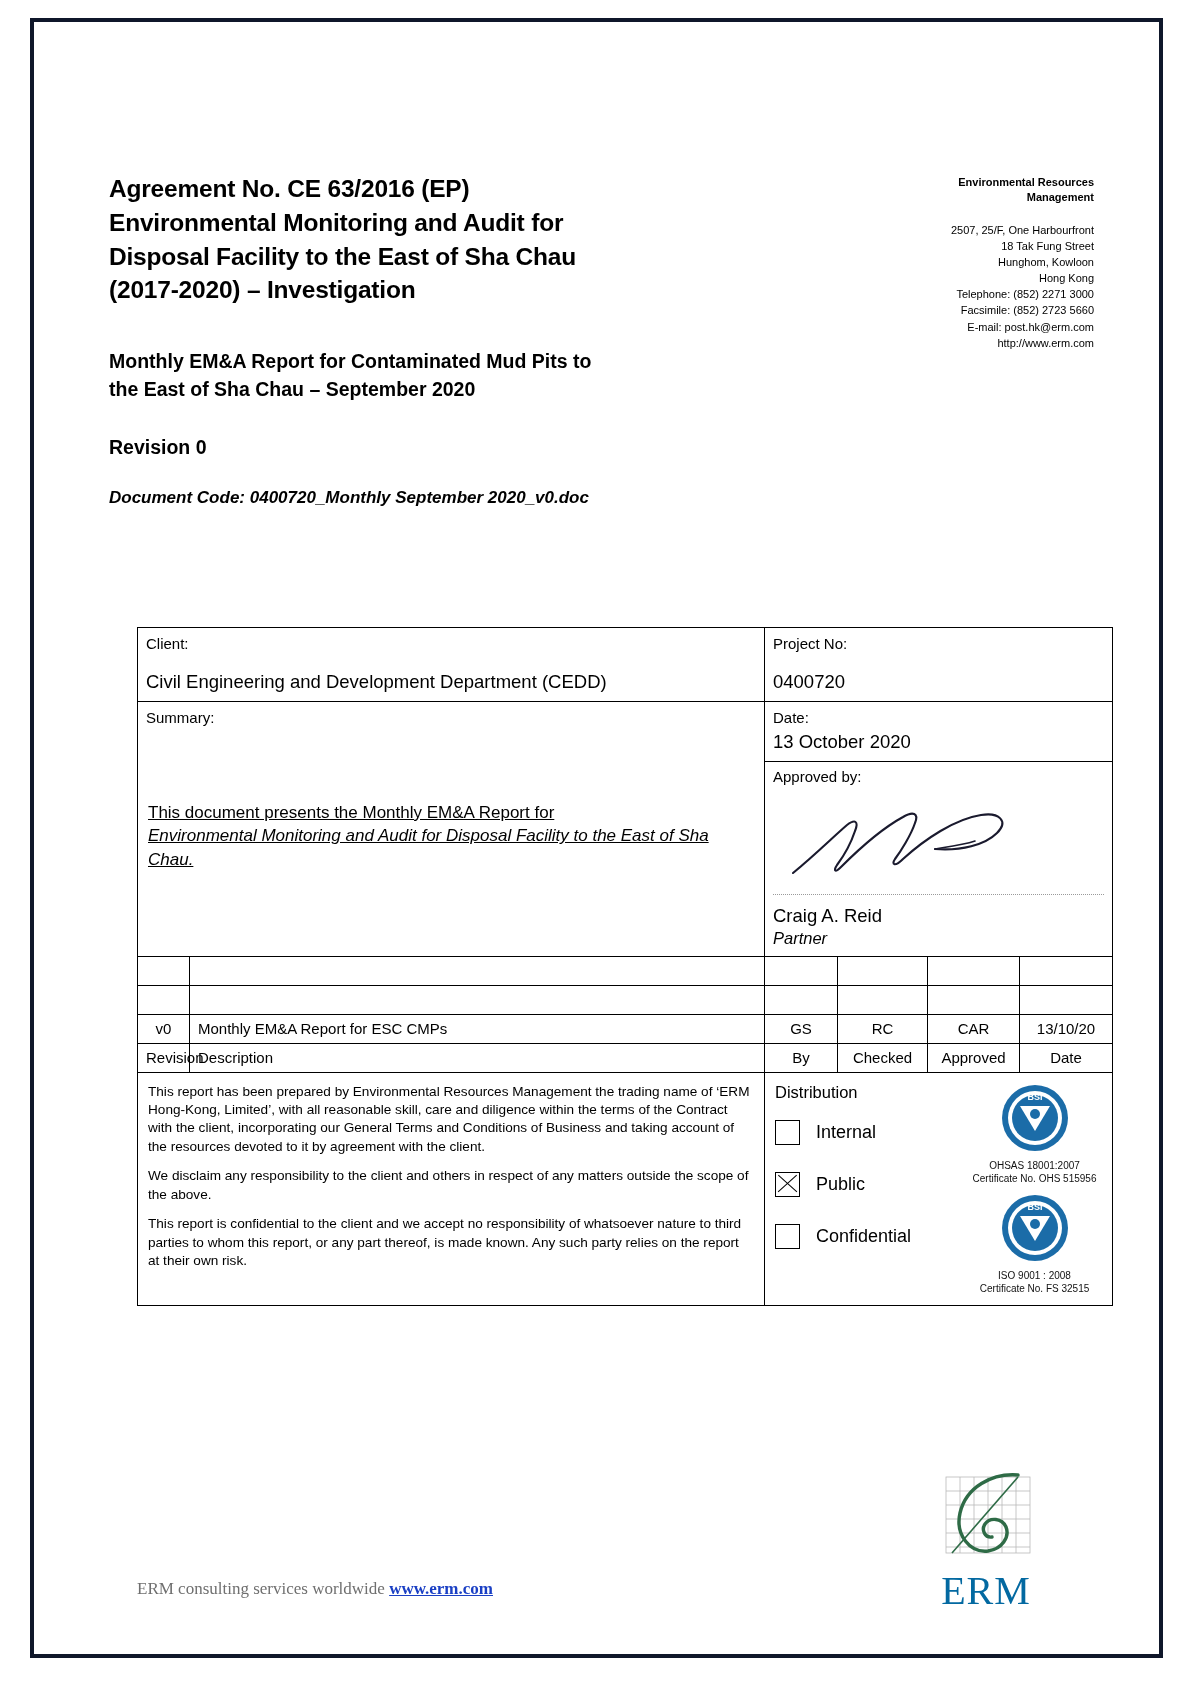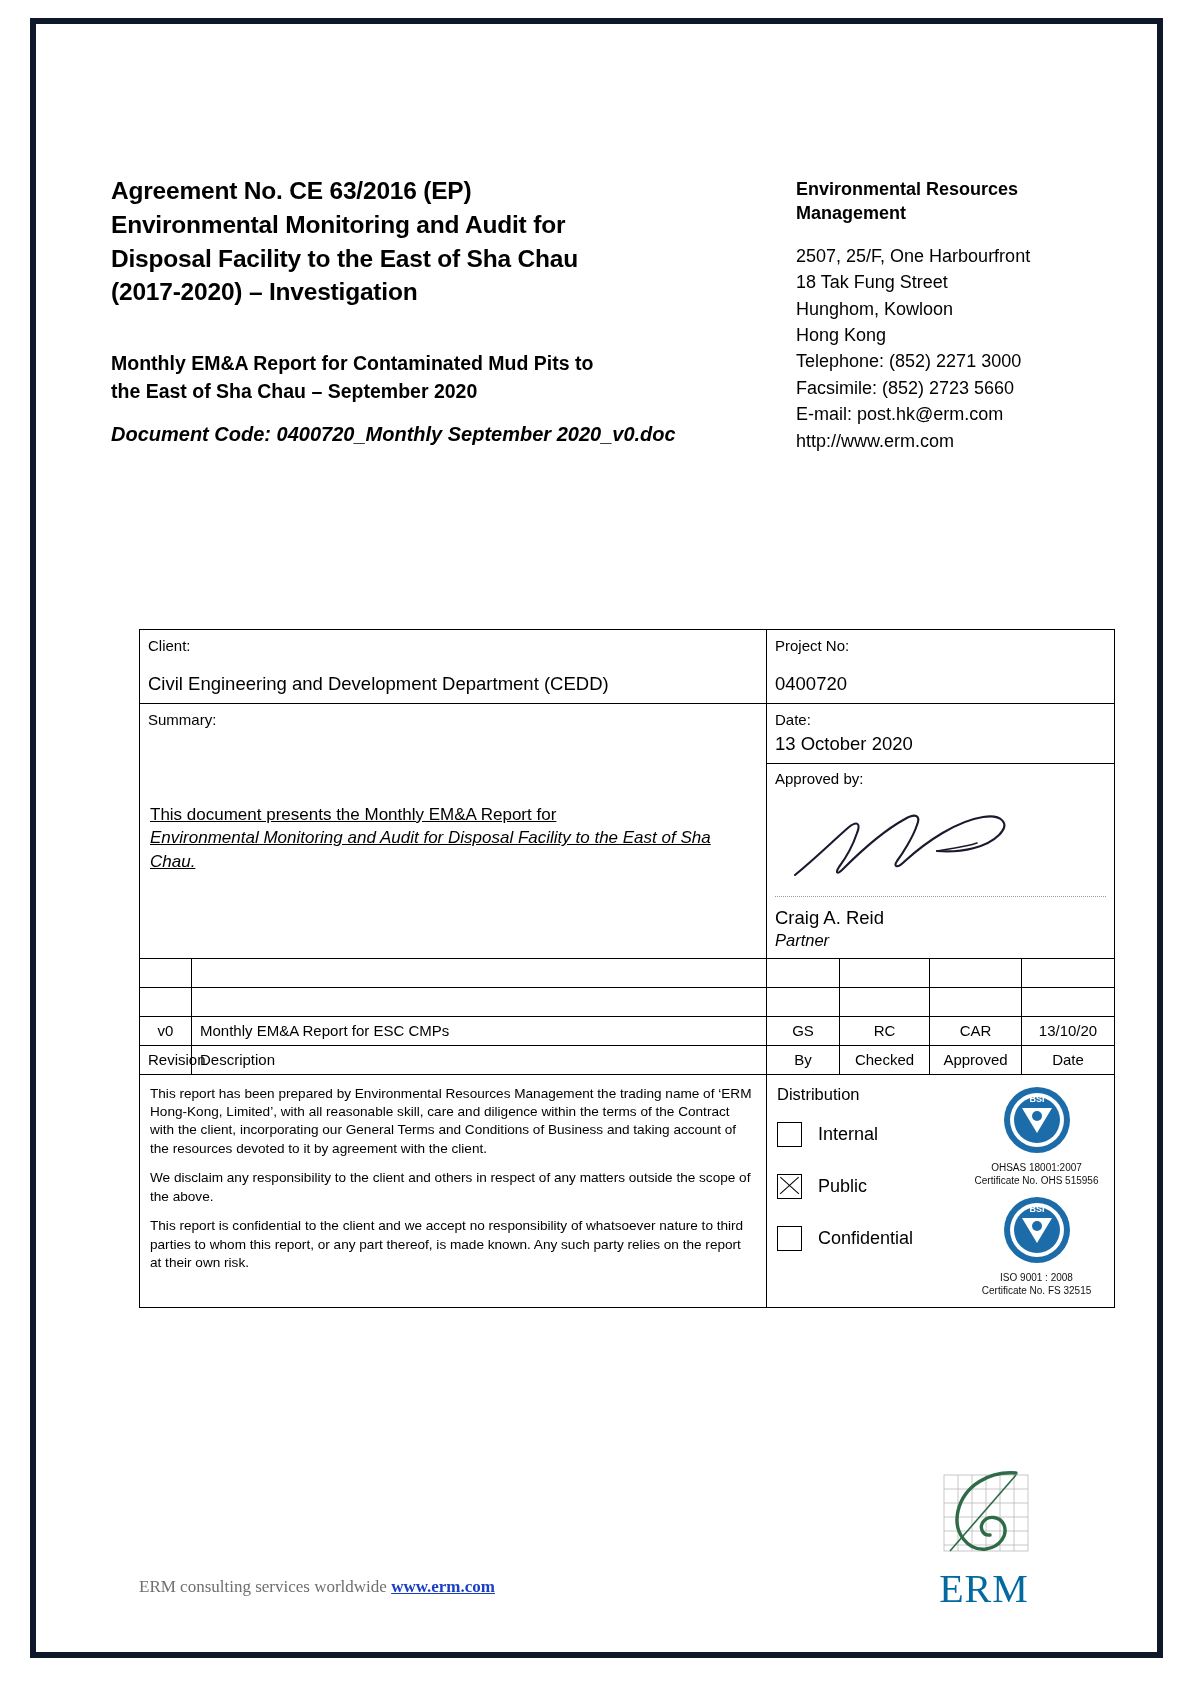"Agreement No. CE 63/2016 (EP)" .sheet { border: 6px solid #0f172a -> 4px solid #0f172a }
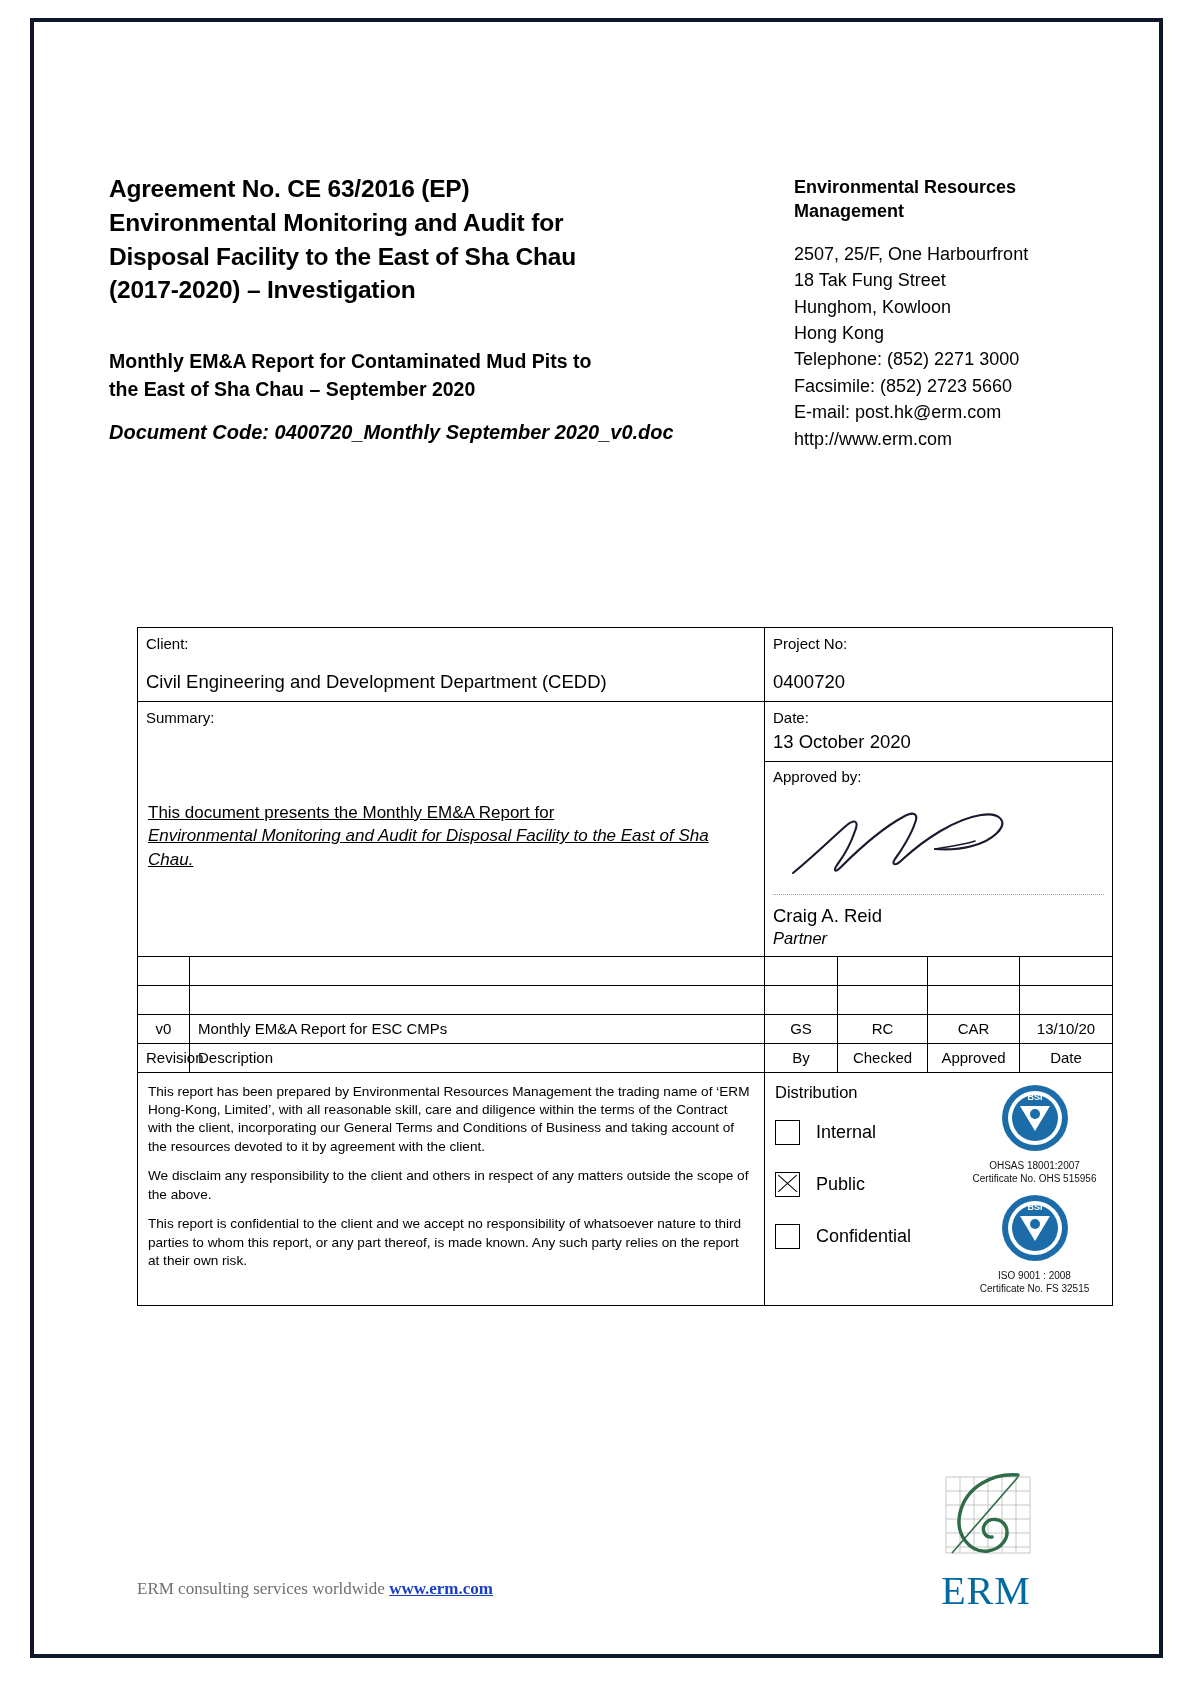"Environmental Resources" .hdr-right { font-size: 18px -> 11px; text-align: none -> right }
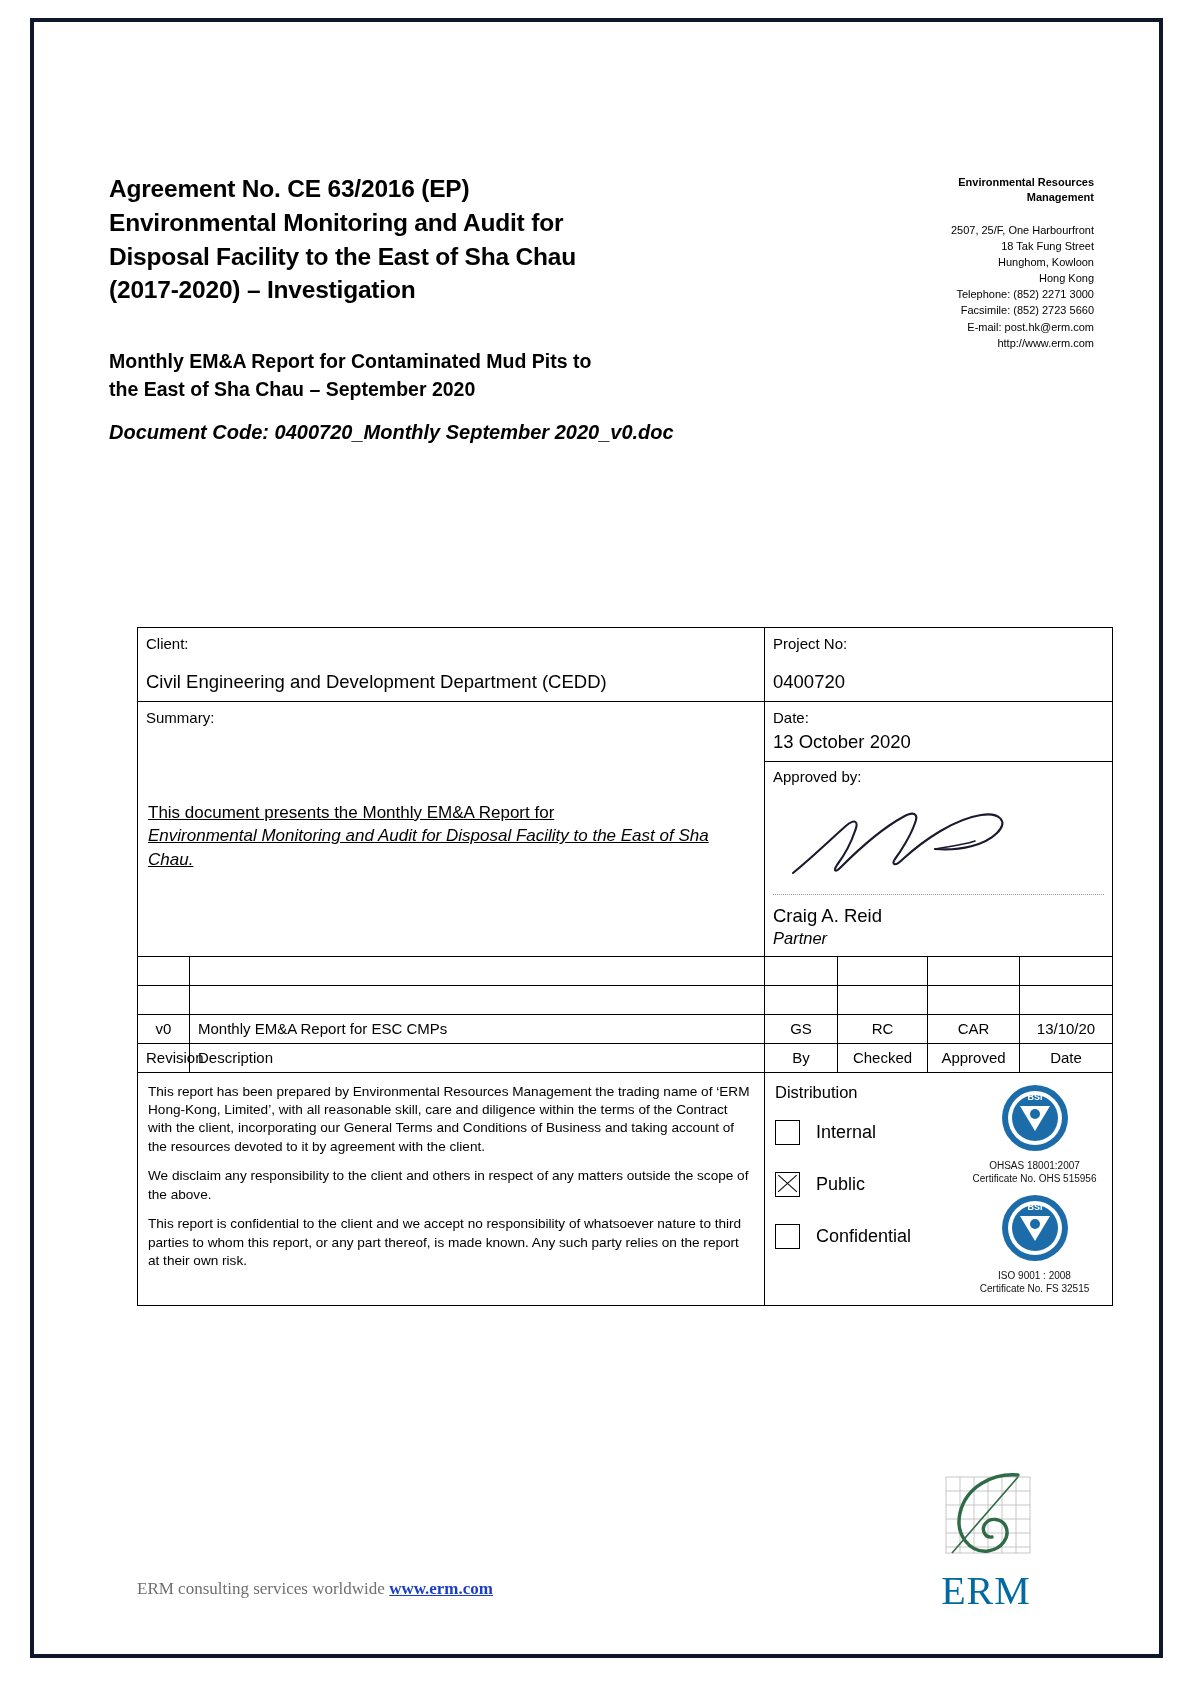"Revision 0" div.revision { html: none -> <div>Revision 0</div> }
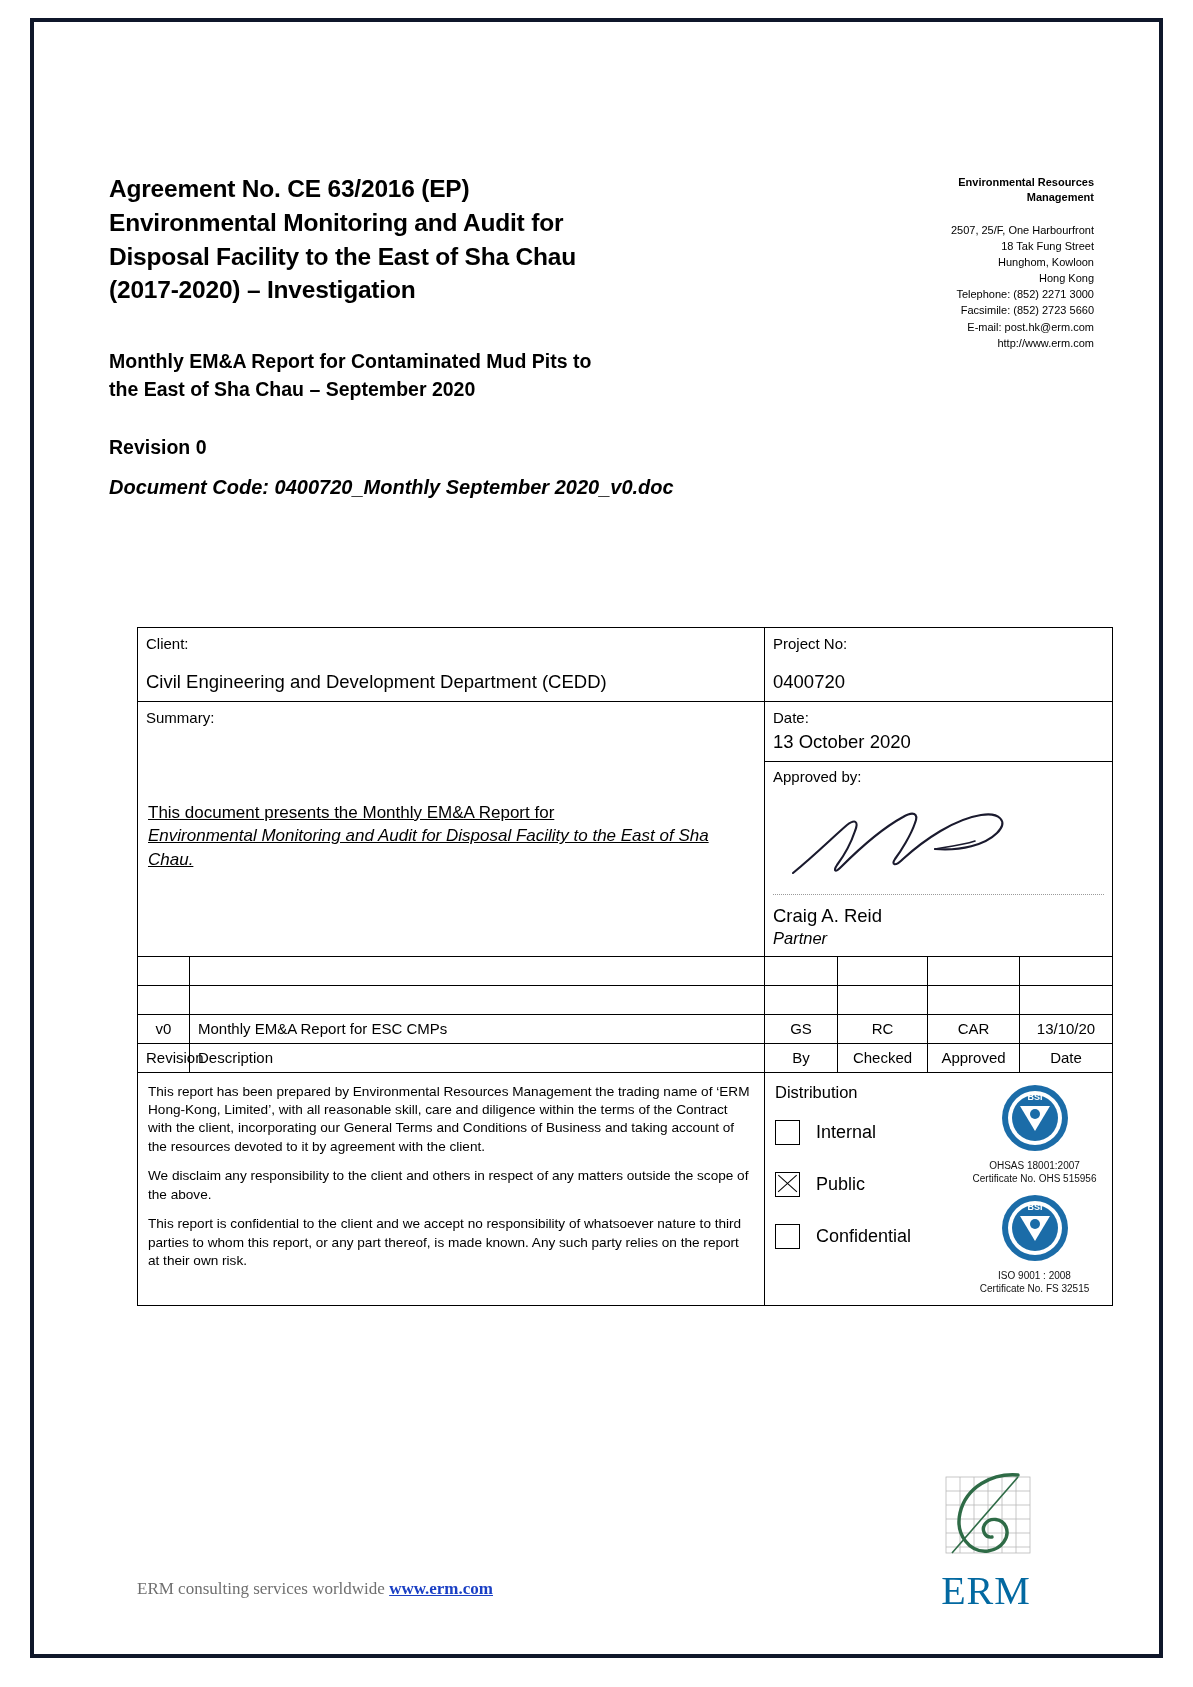"Document Code: 0400720_Monthly September" .doccode { font-size: 20px -> 17px; margin-top: 17px -> 29px }
